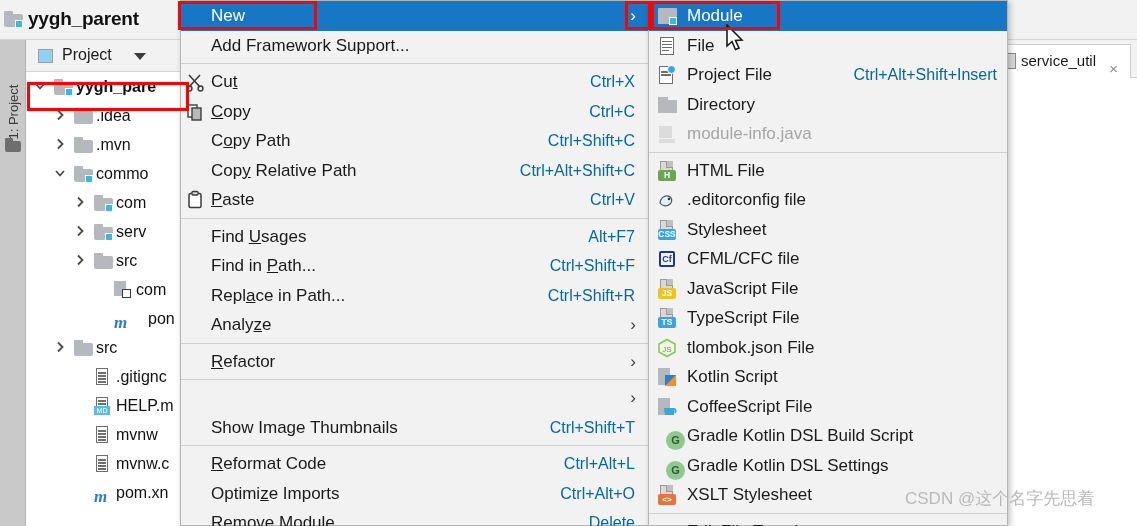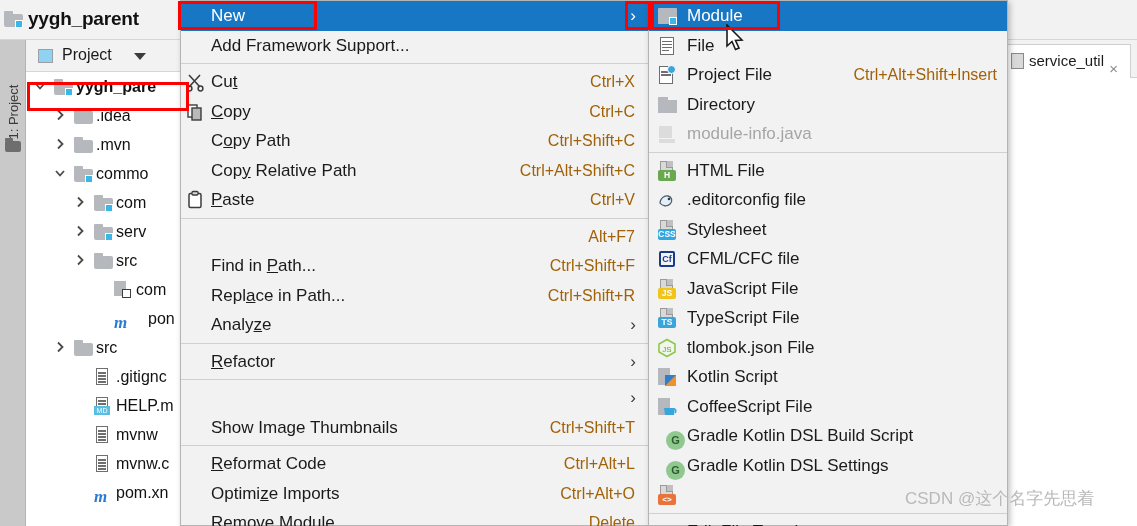"service_util" .tab-item { padding: 0 26px 0 24px -> 0 34px 0 24px }
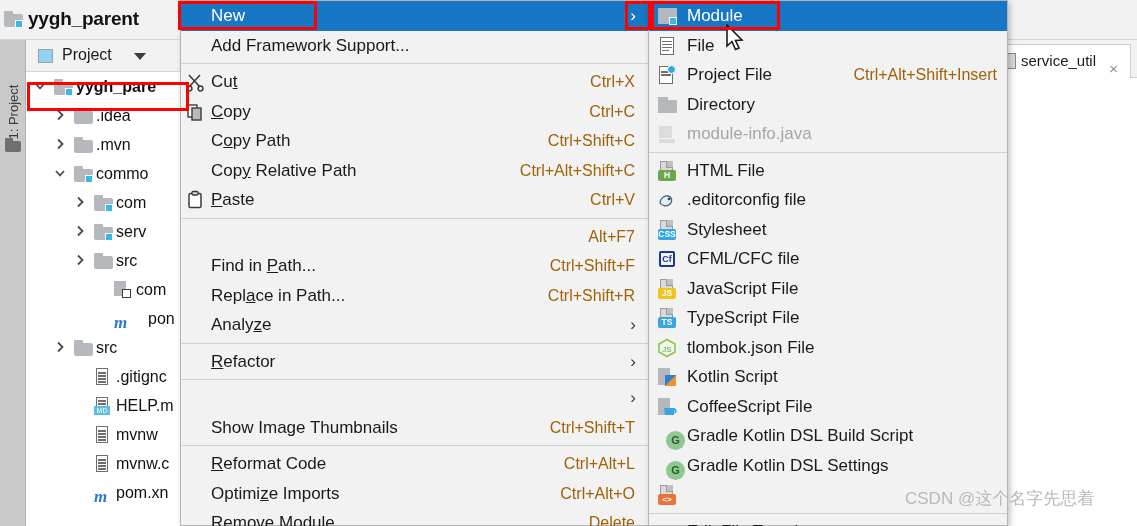"Ctrl+X" .mi .mshort { color: #a16207 -> #0369a1 }
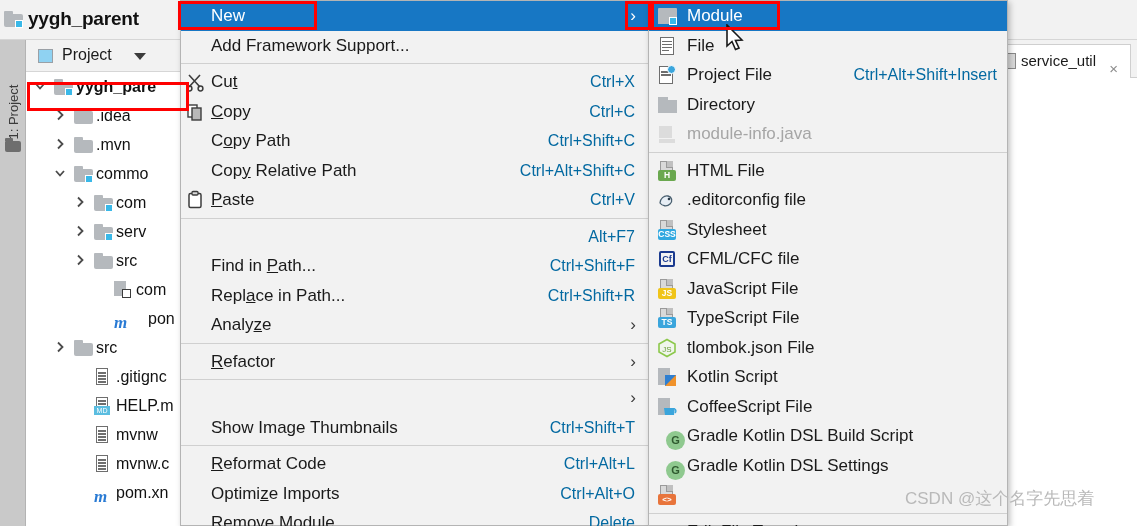"Find Usages" span.mlabel { html: none -> <span>Find <u>U</u>sages</span> }
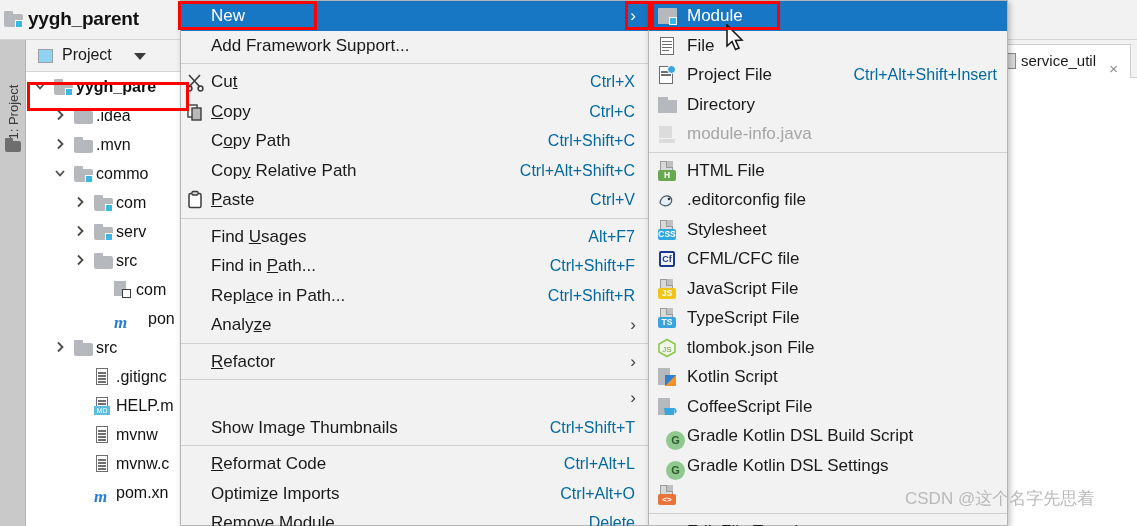"XSLT Stylesheet" span.mlabel { html: none -> <span>XSLT Stylesheet</span> }
